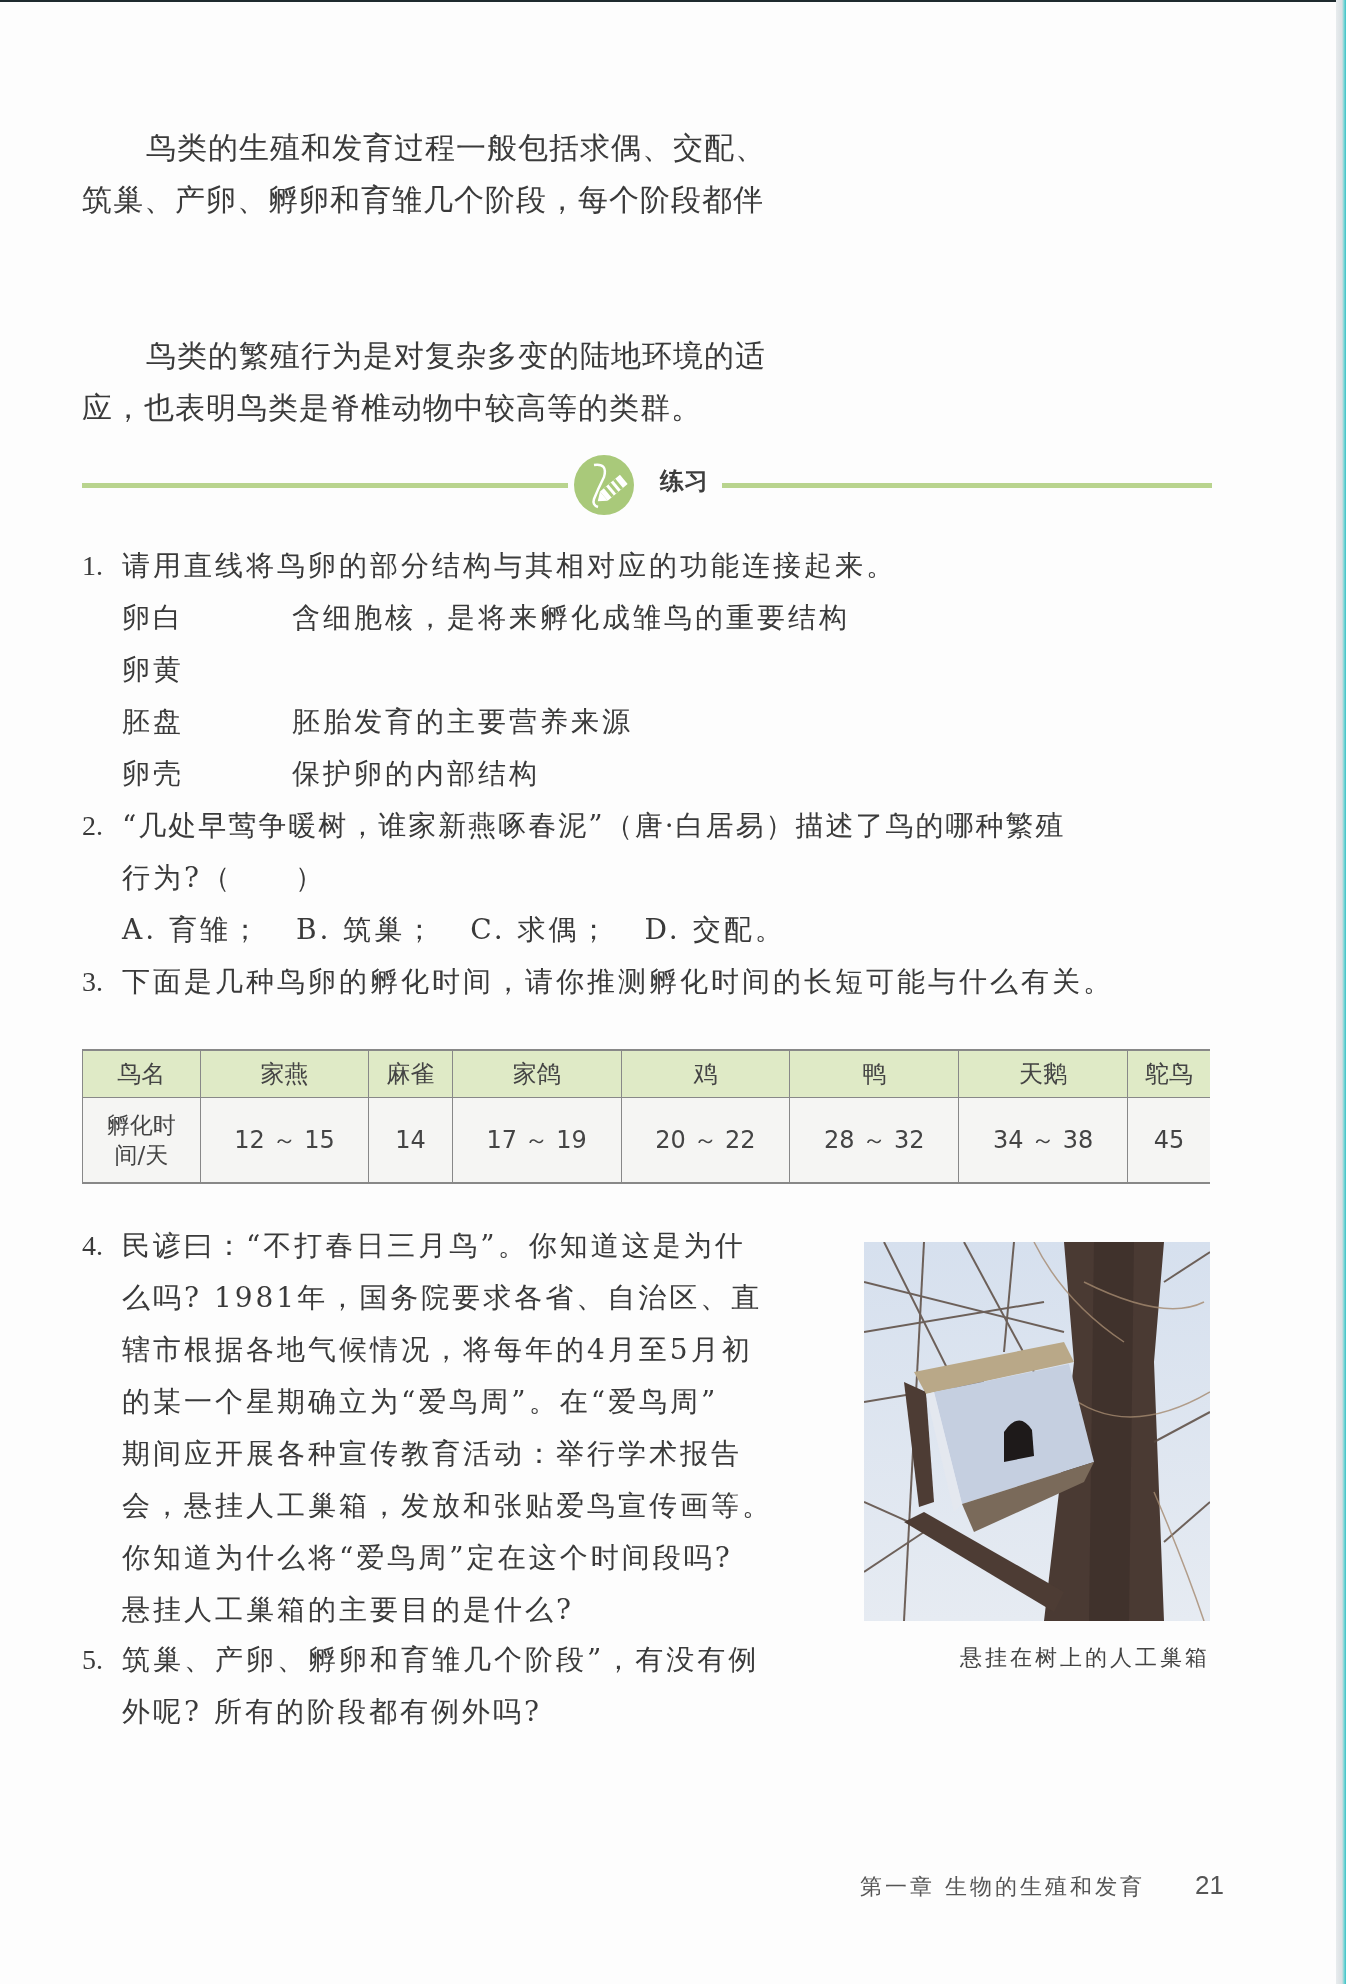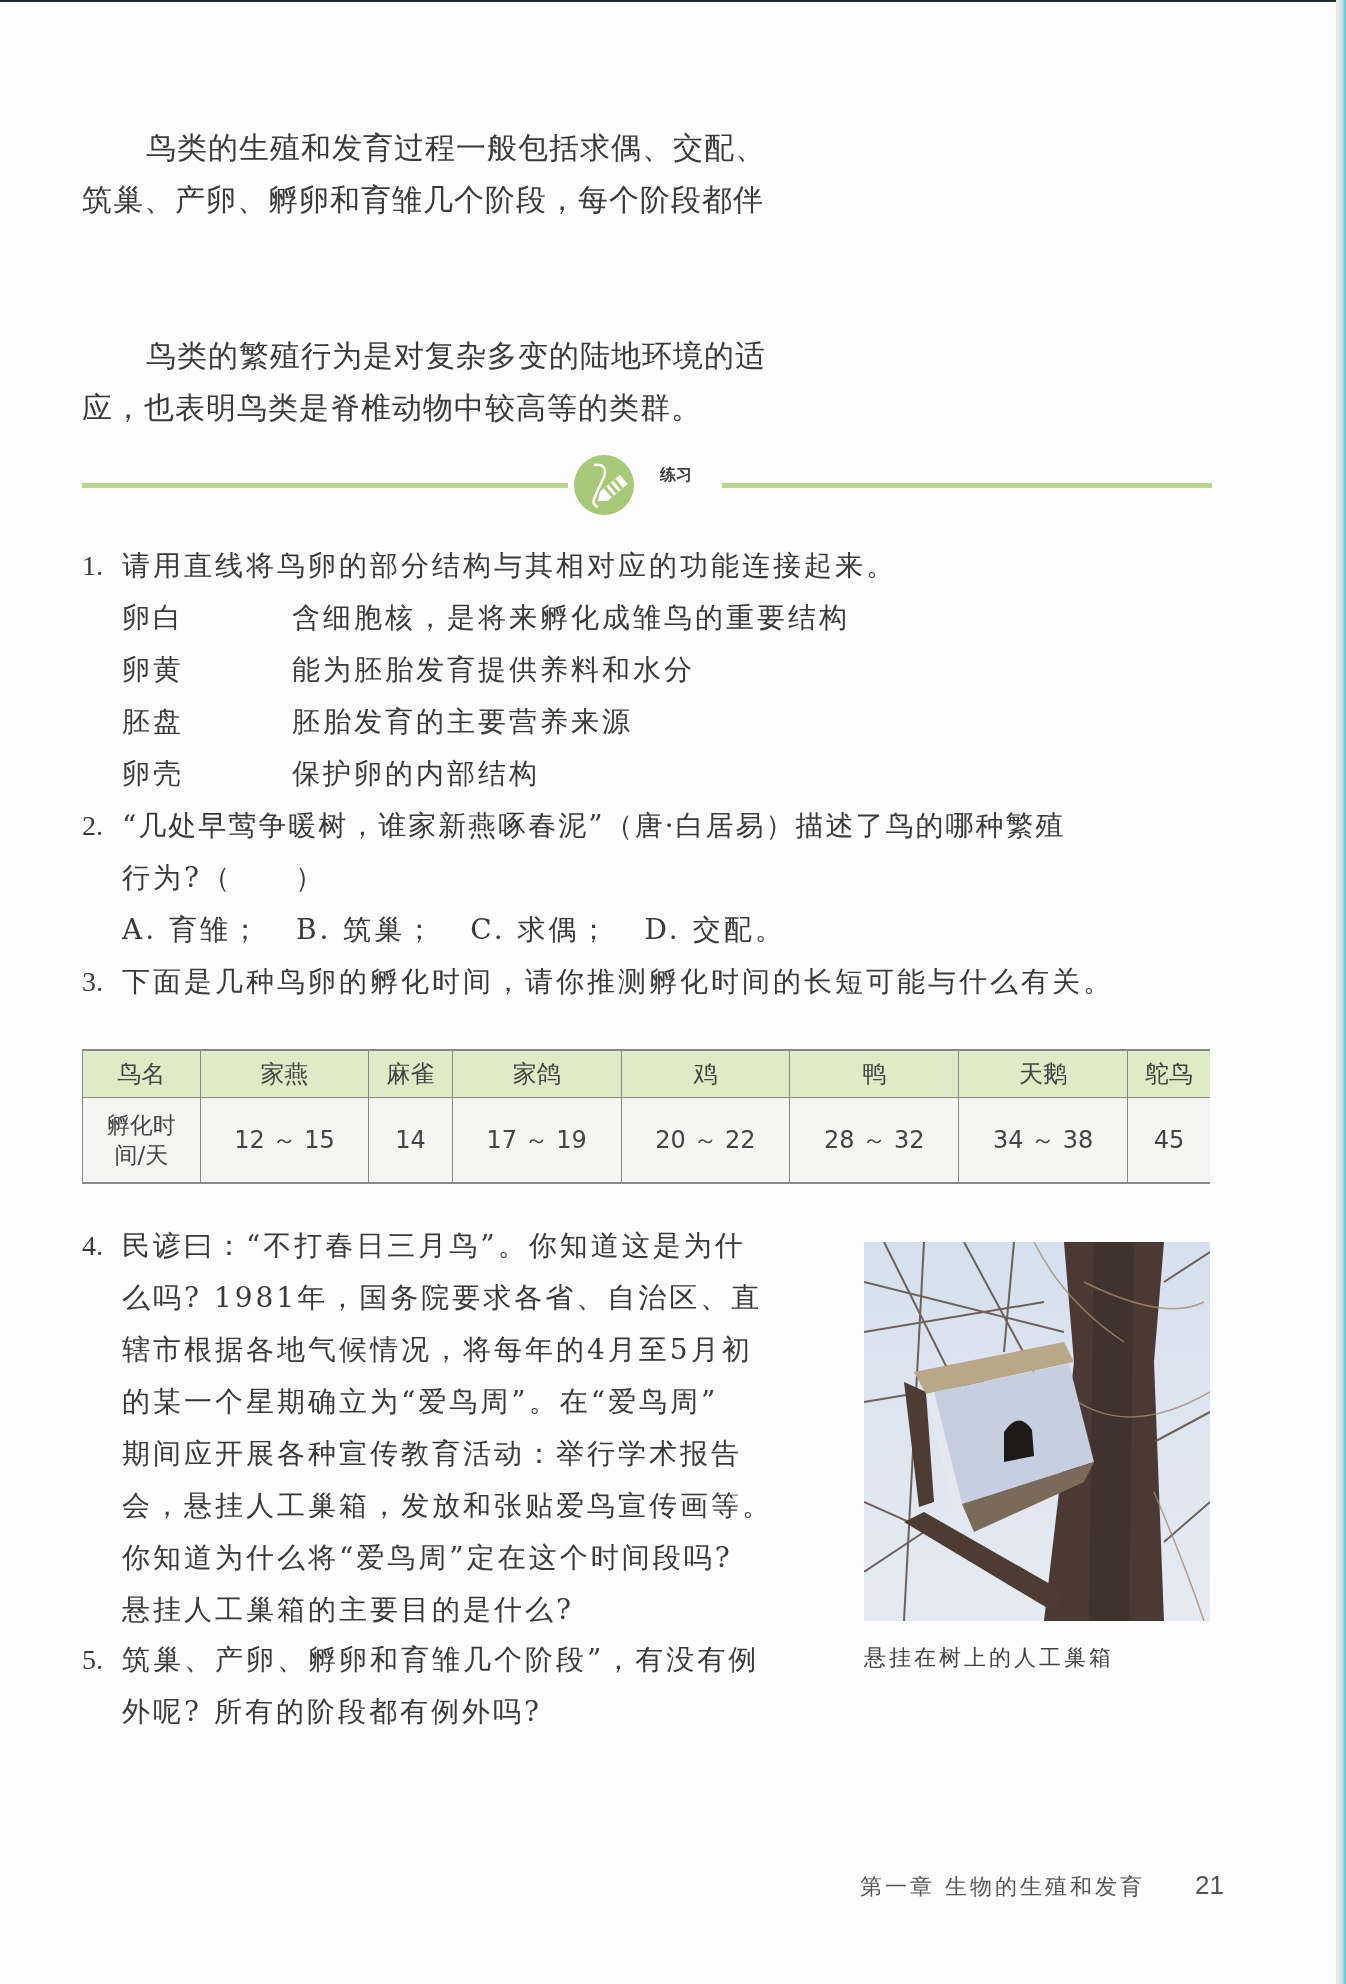"练习" .section-header .title { font-size: 16px -> 24px }
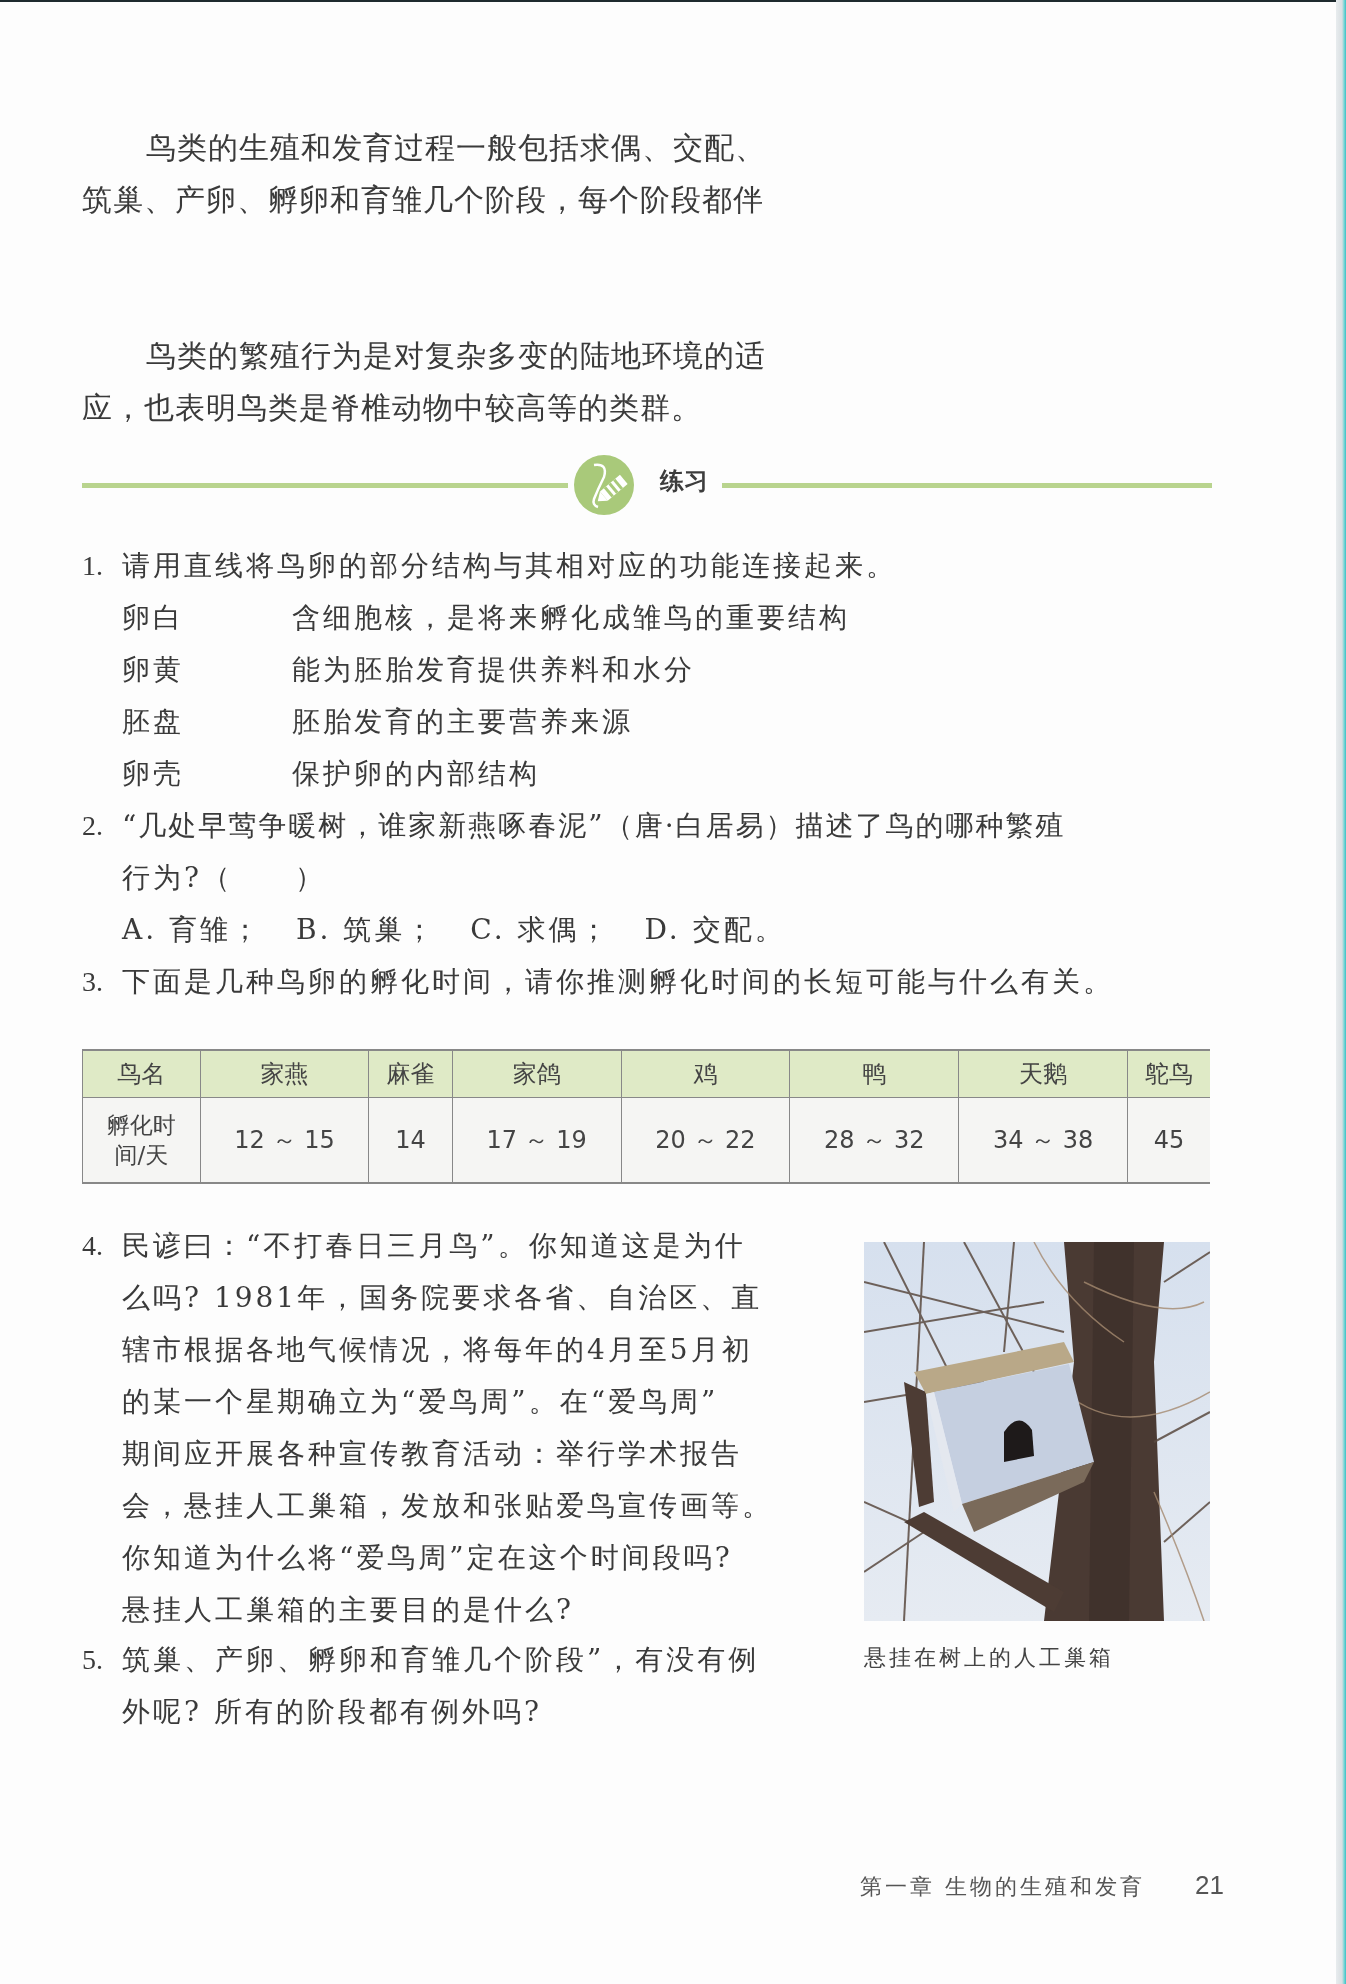"能为胚胎发育提供养料和水分" span { html: <span>能为胚胎发育提供养料和水分</span> -> none }
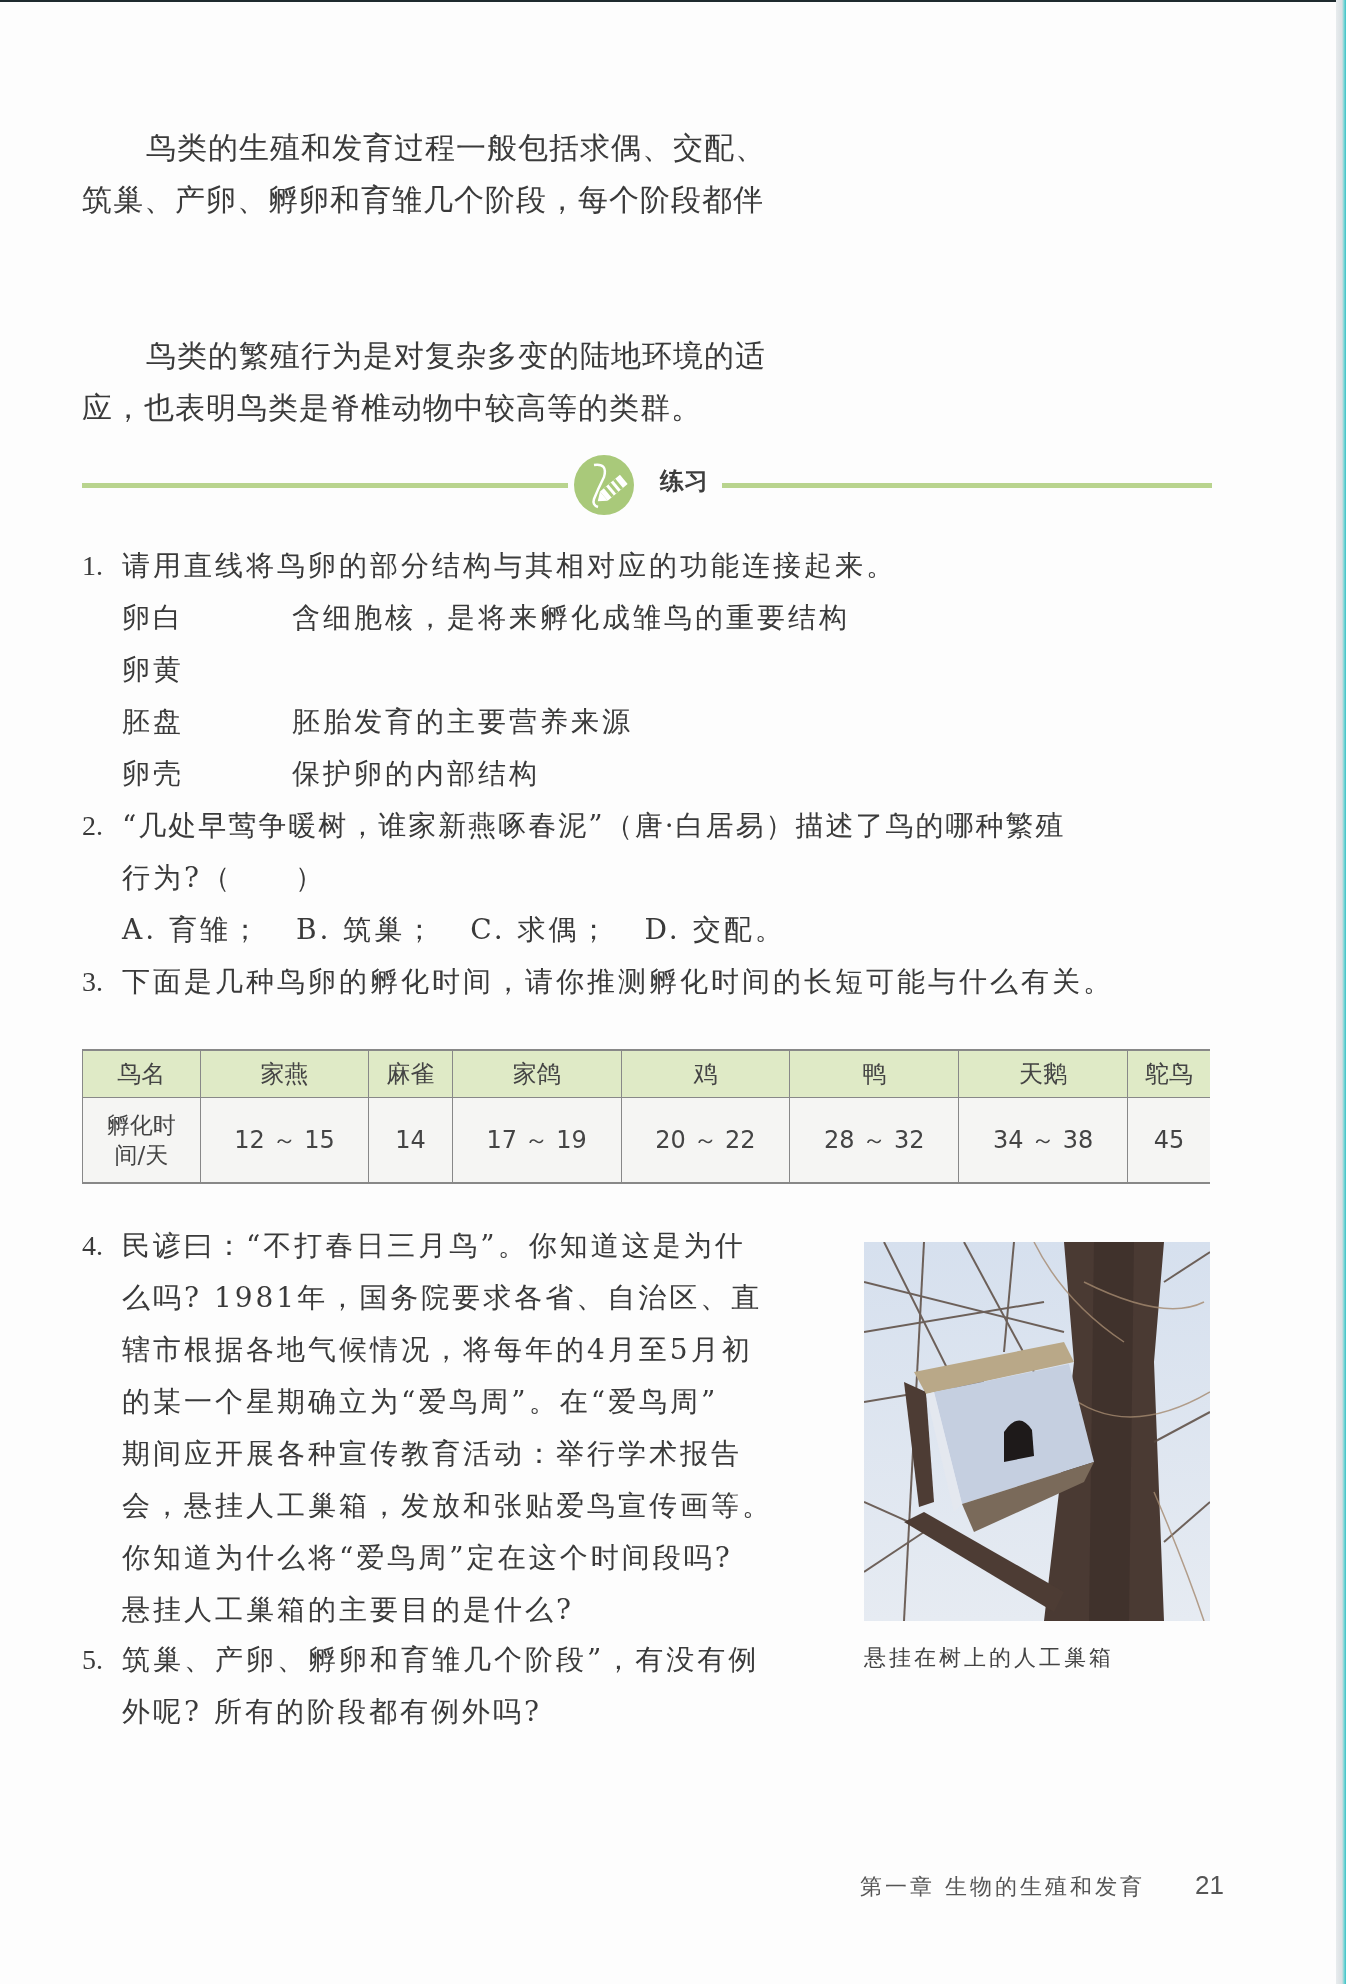"悬挂在树上的人工巢箱" .figure .caption { text-align: left -> right }
